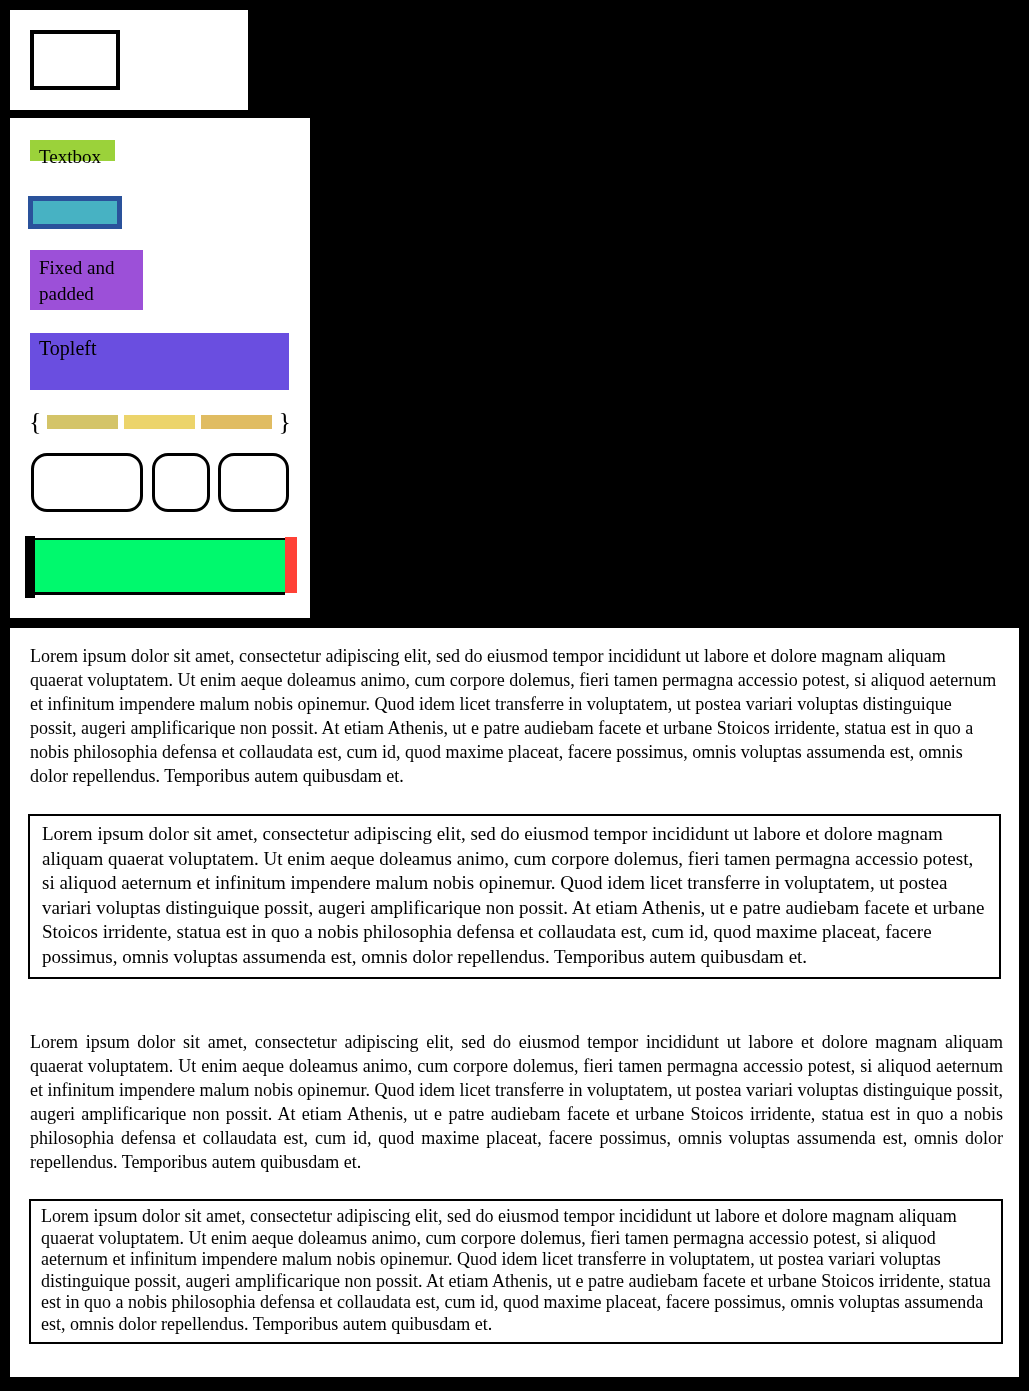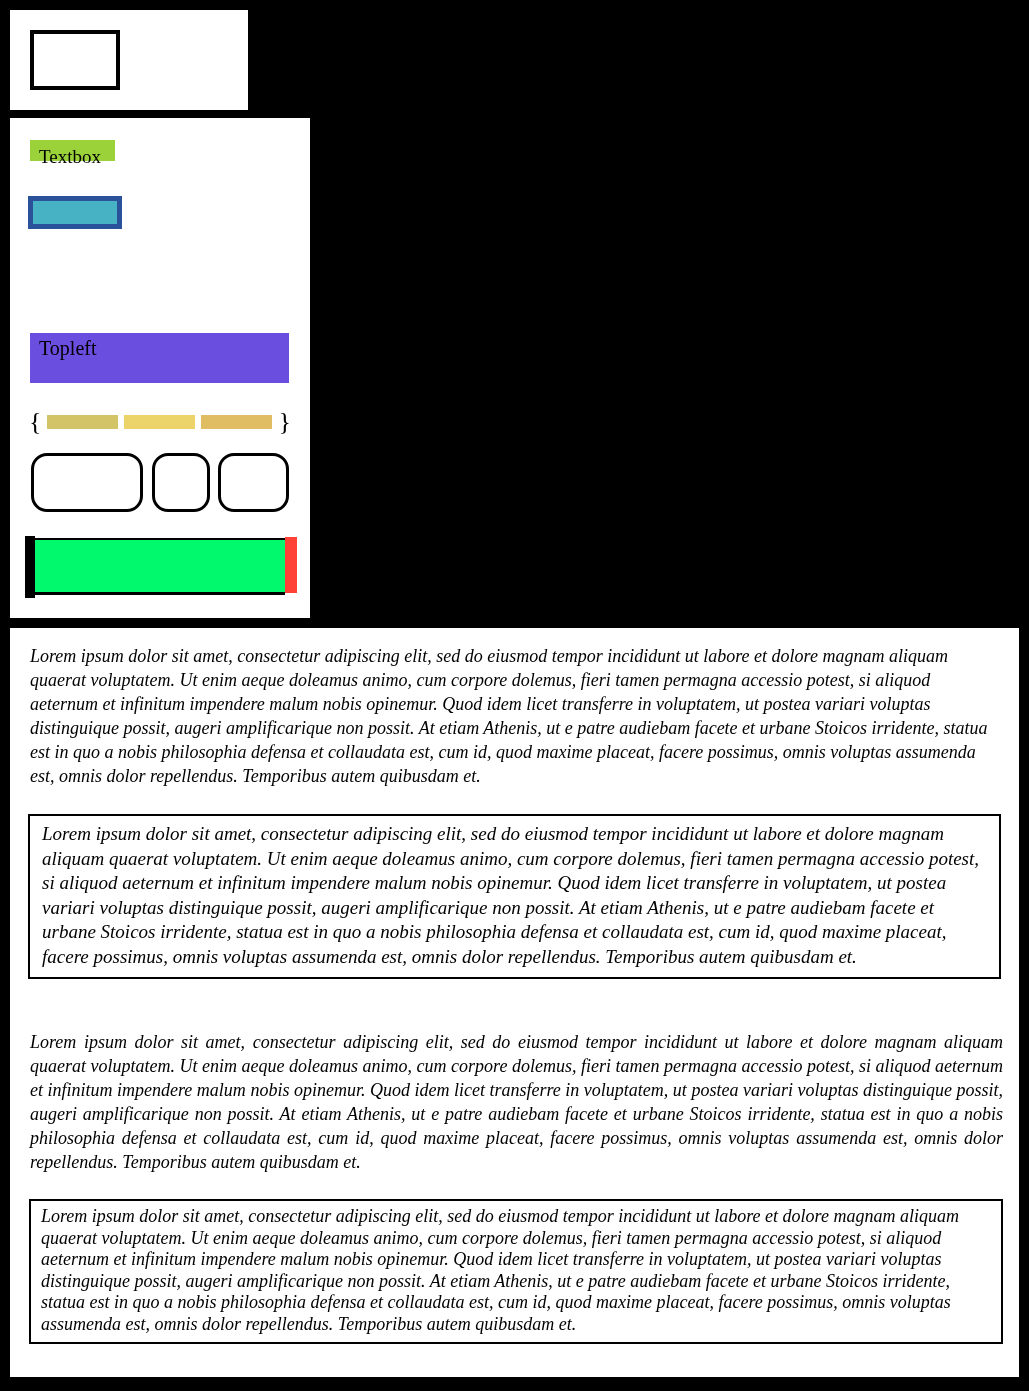"Fixed and padded" div { html: none -> <div>Fixed and padded</div> }
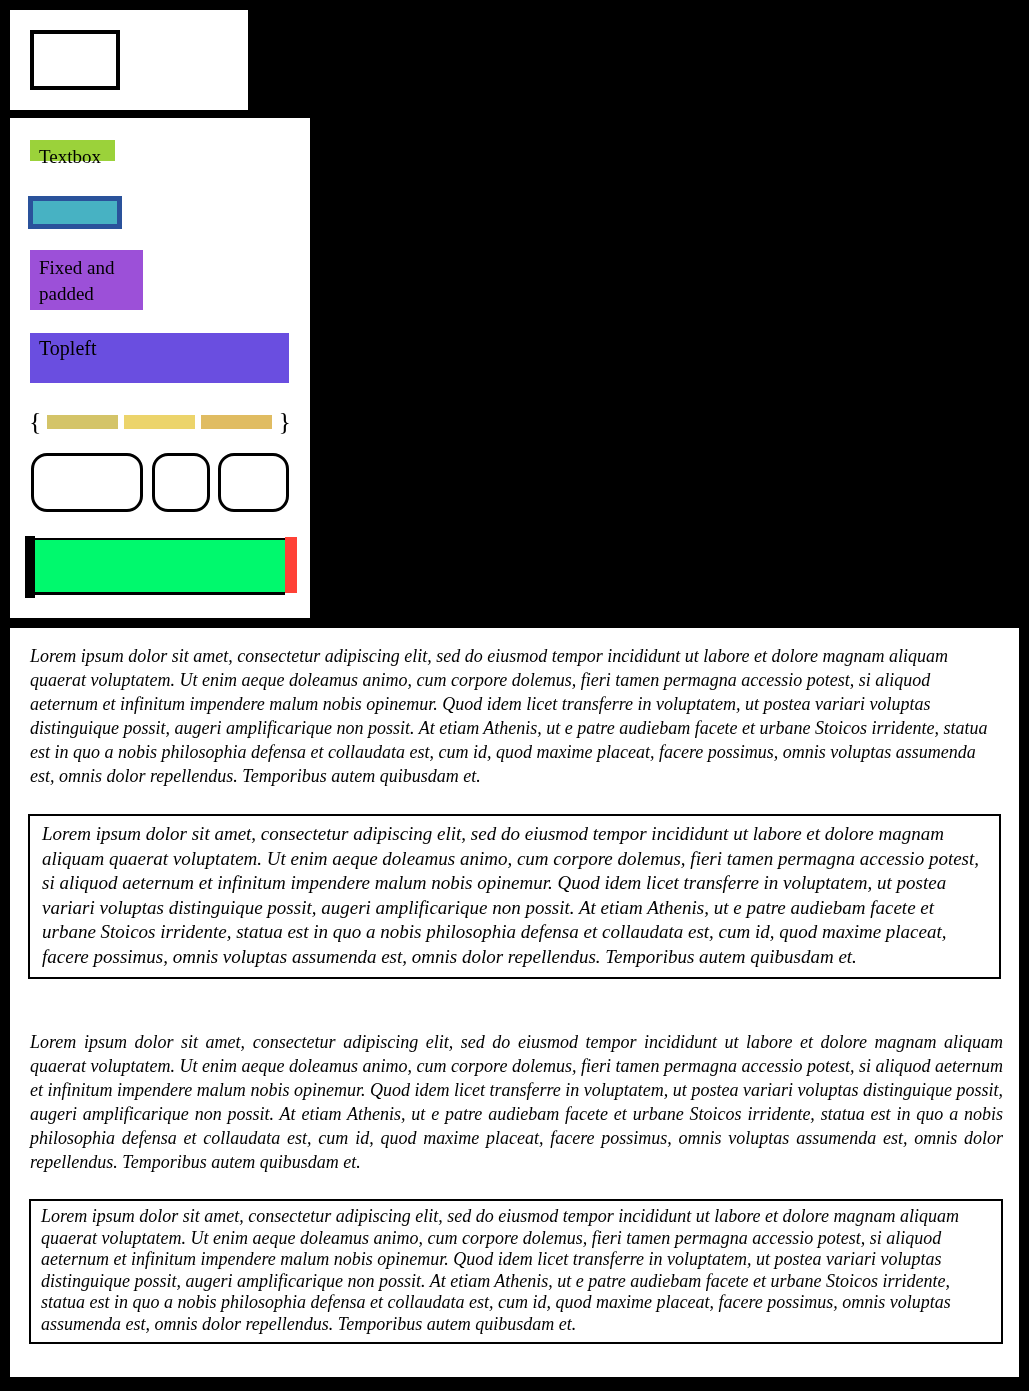"Topleft" #topleft-box { height: 50px -> 57px }
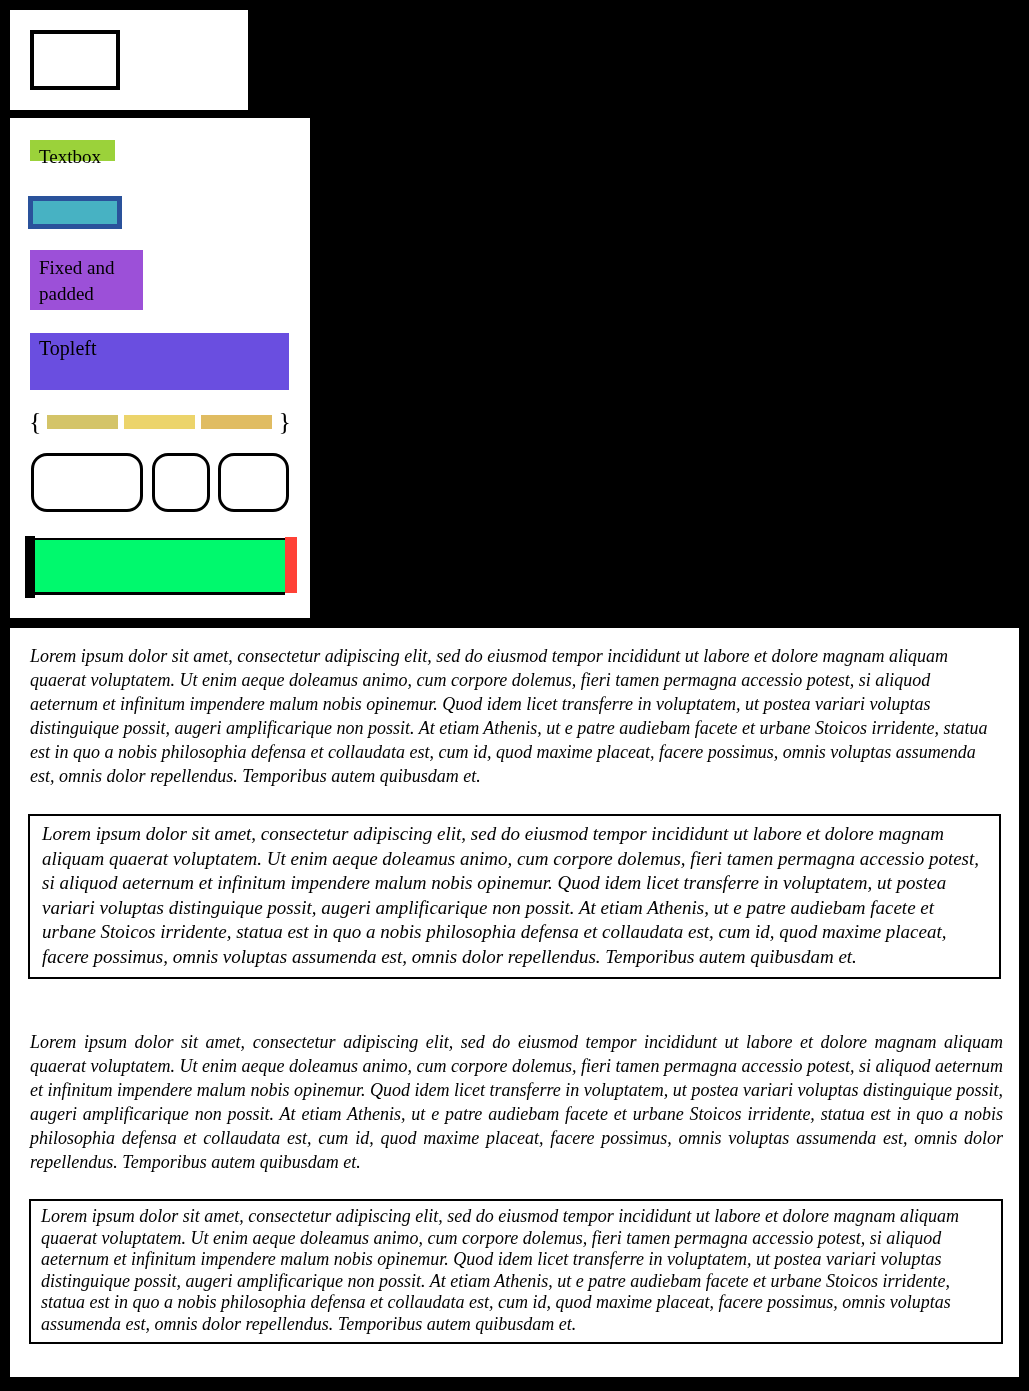"Lorem ipsum dolor sit amet," .lorem { font-style: italic -> none }
